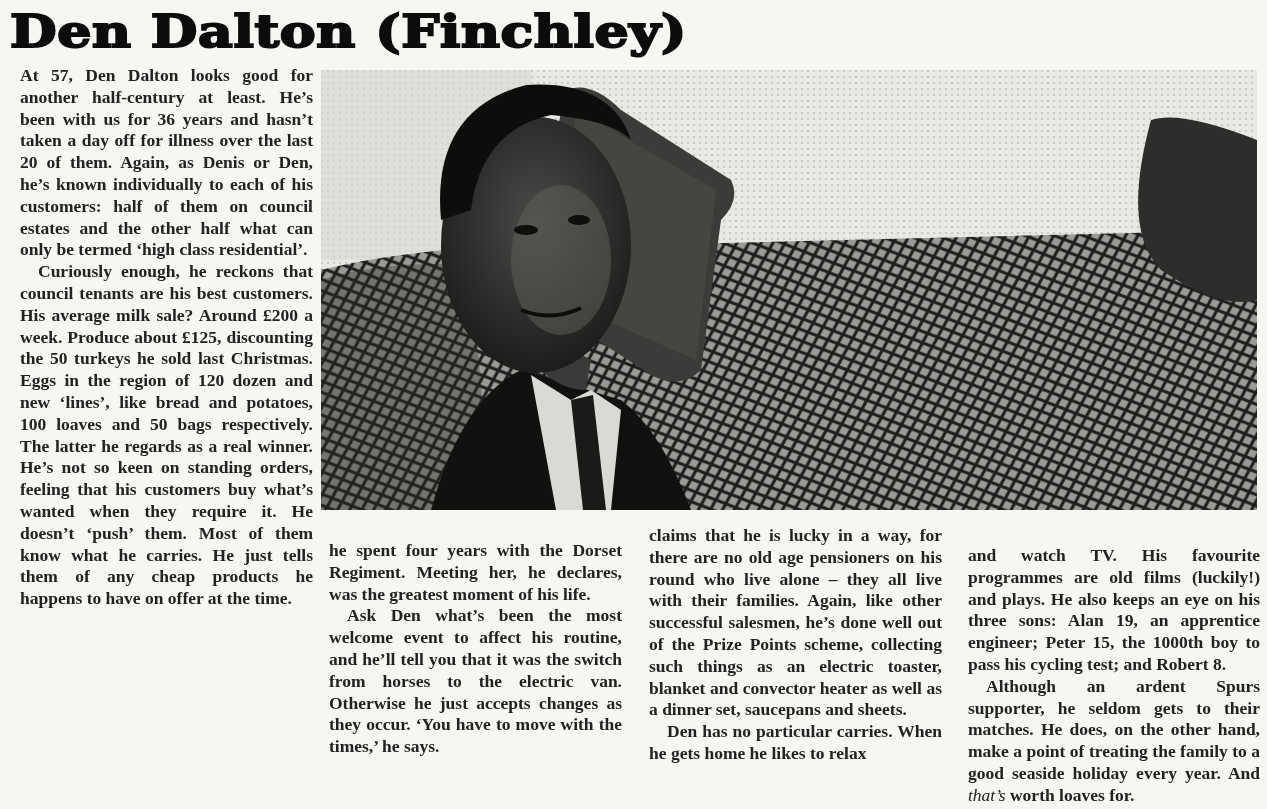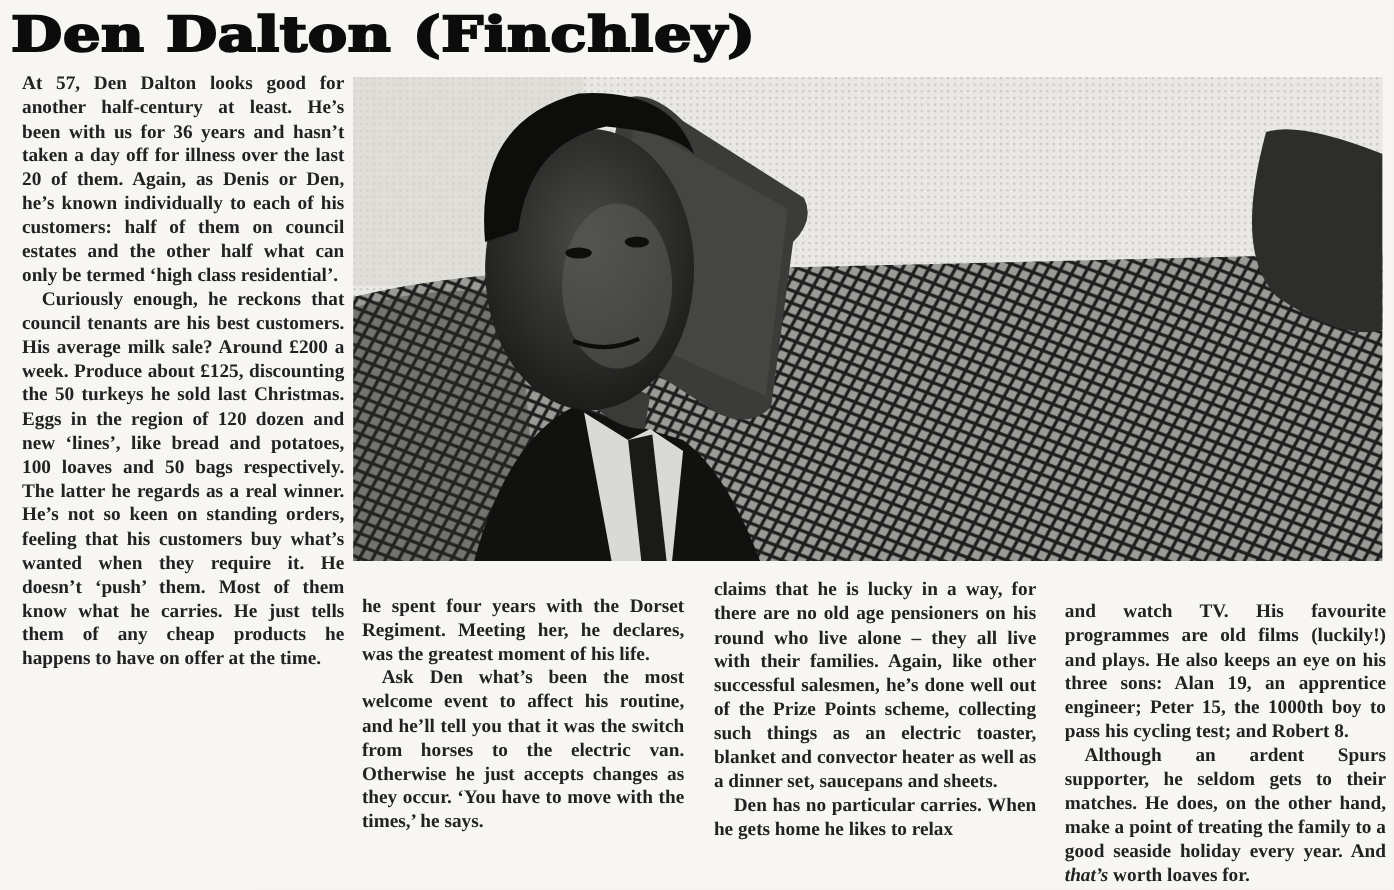"that’s" em { font-weight: 700 -> 400 }
